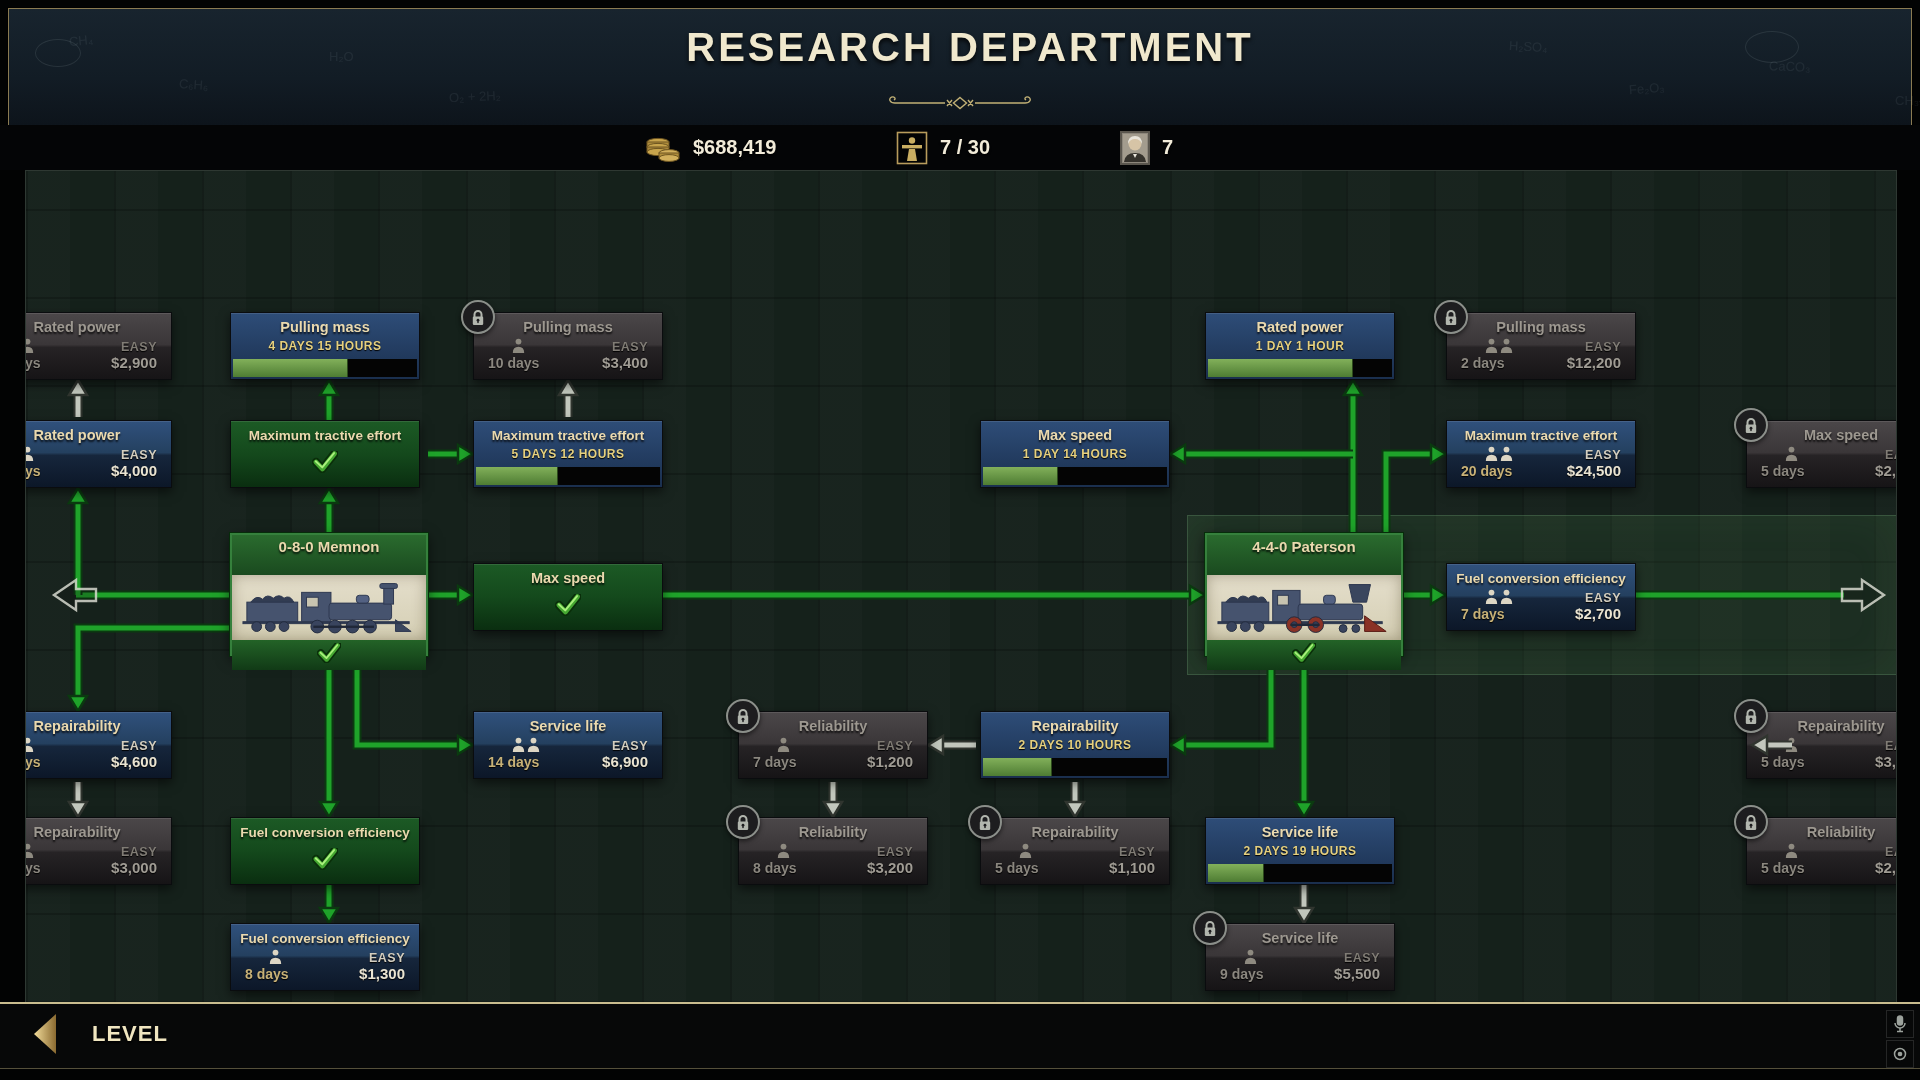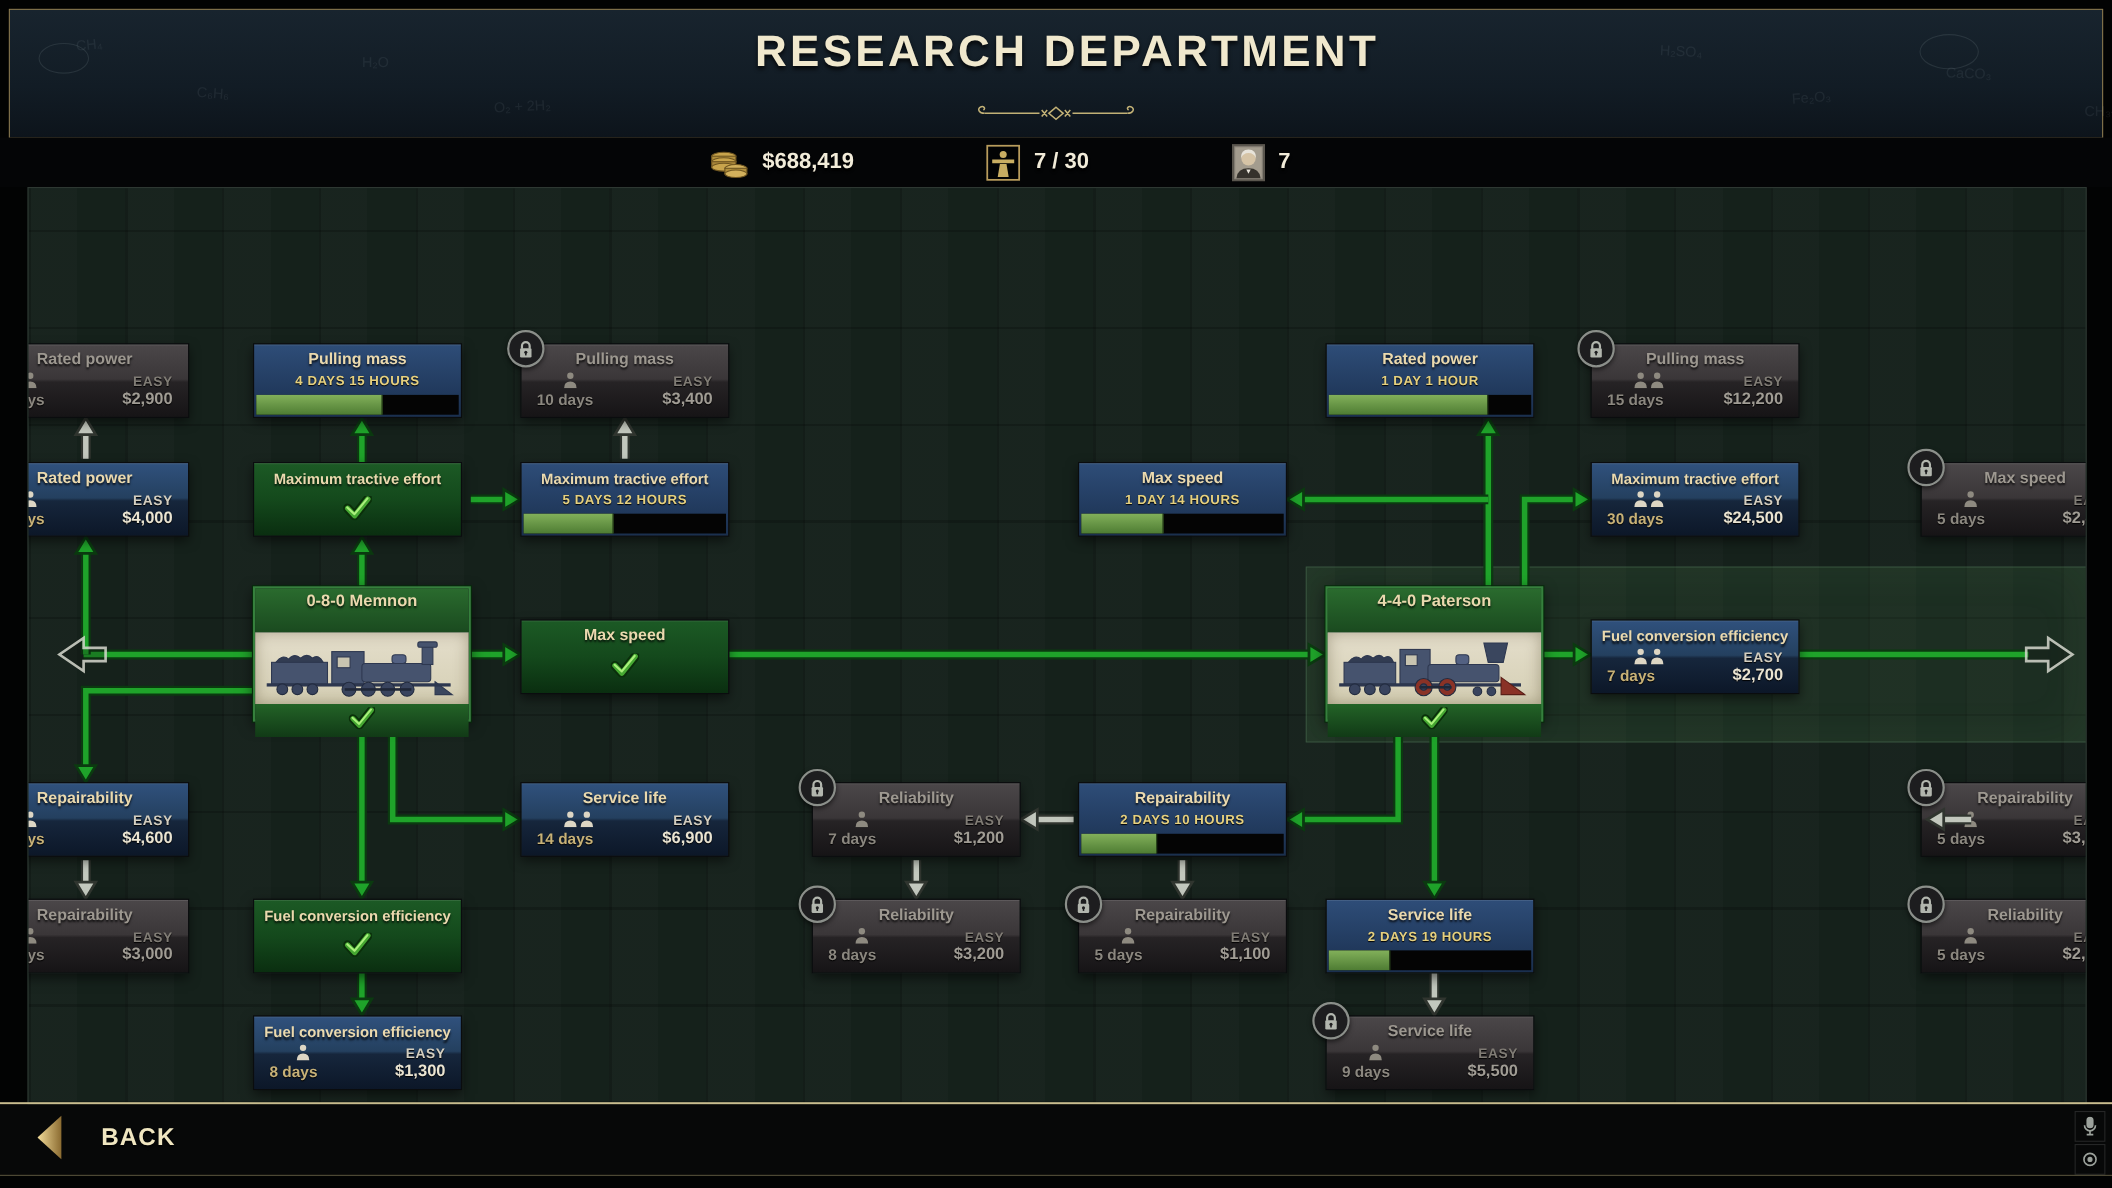"15 days" div.days { text: 15 -> 2 }
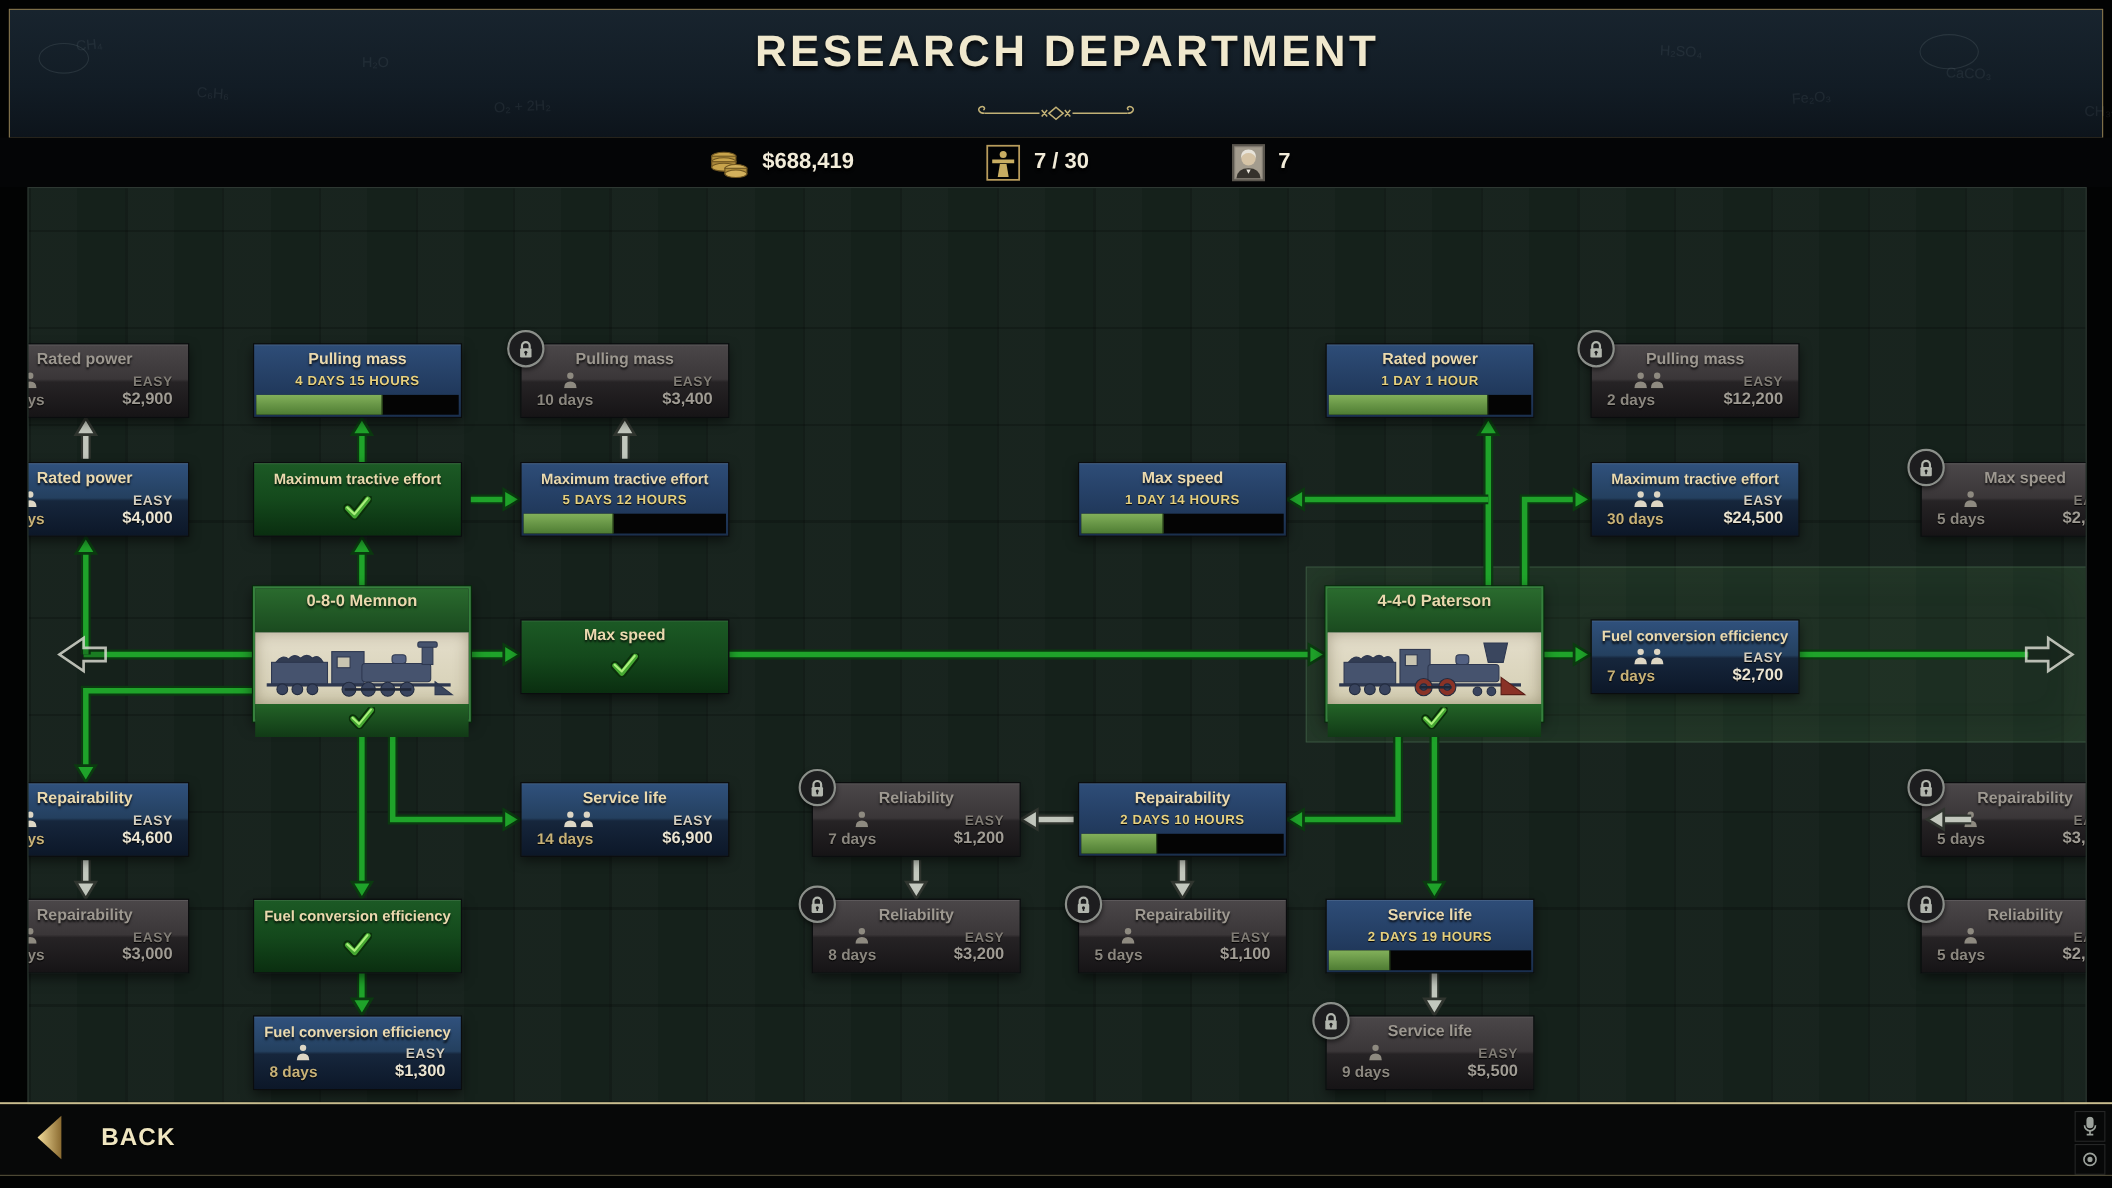"30 days" div.days { text: 30 -> 20 }
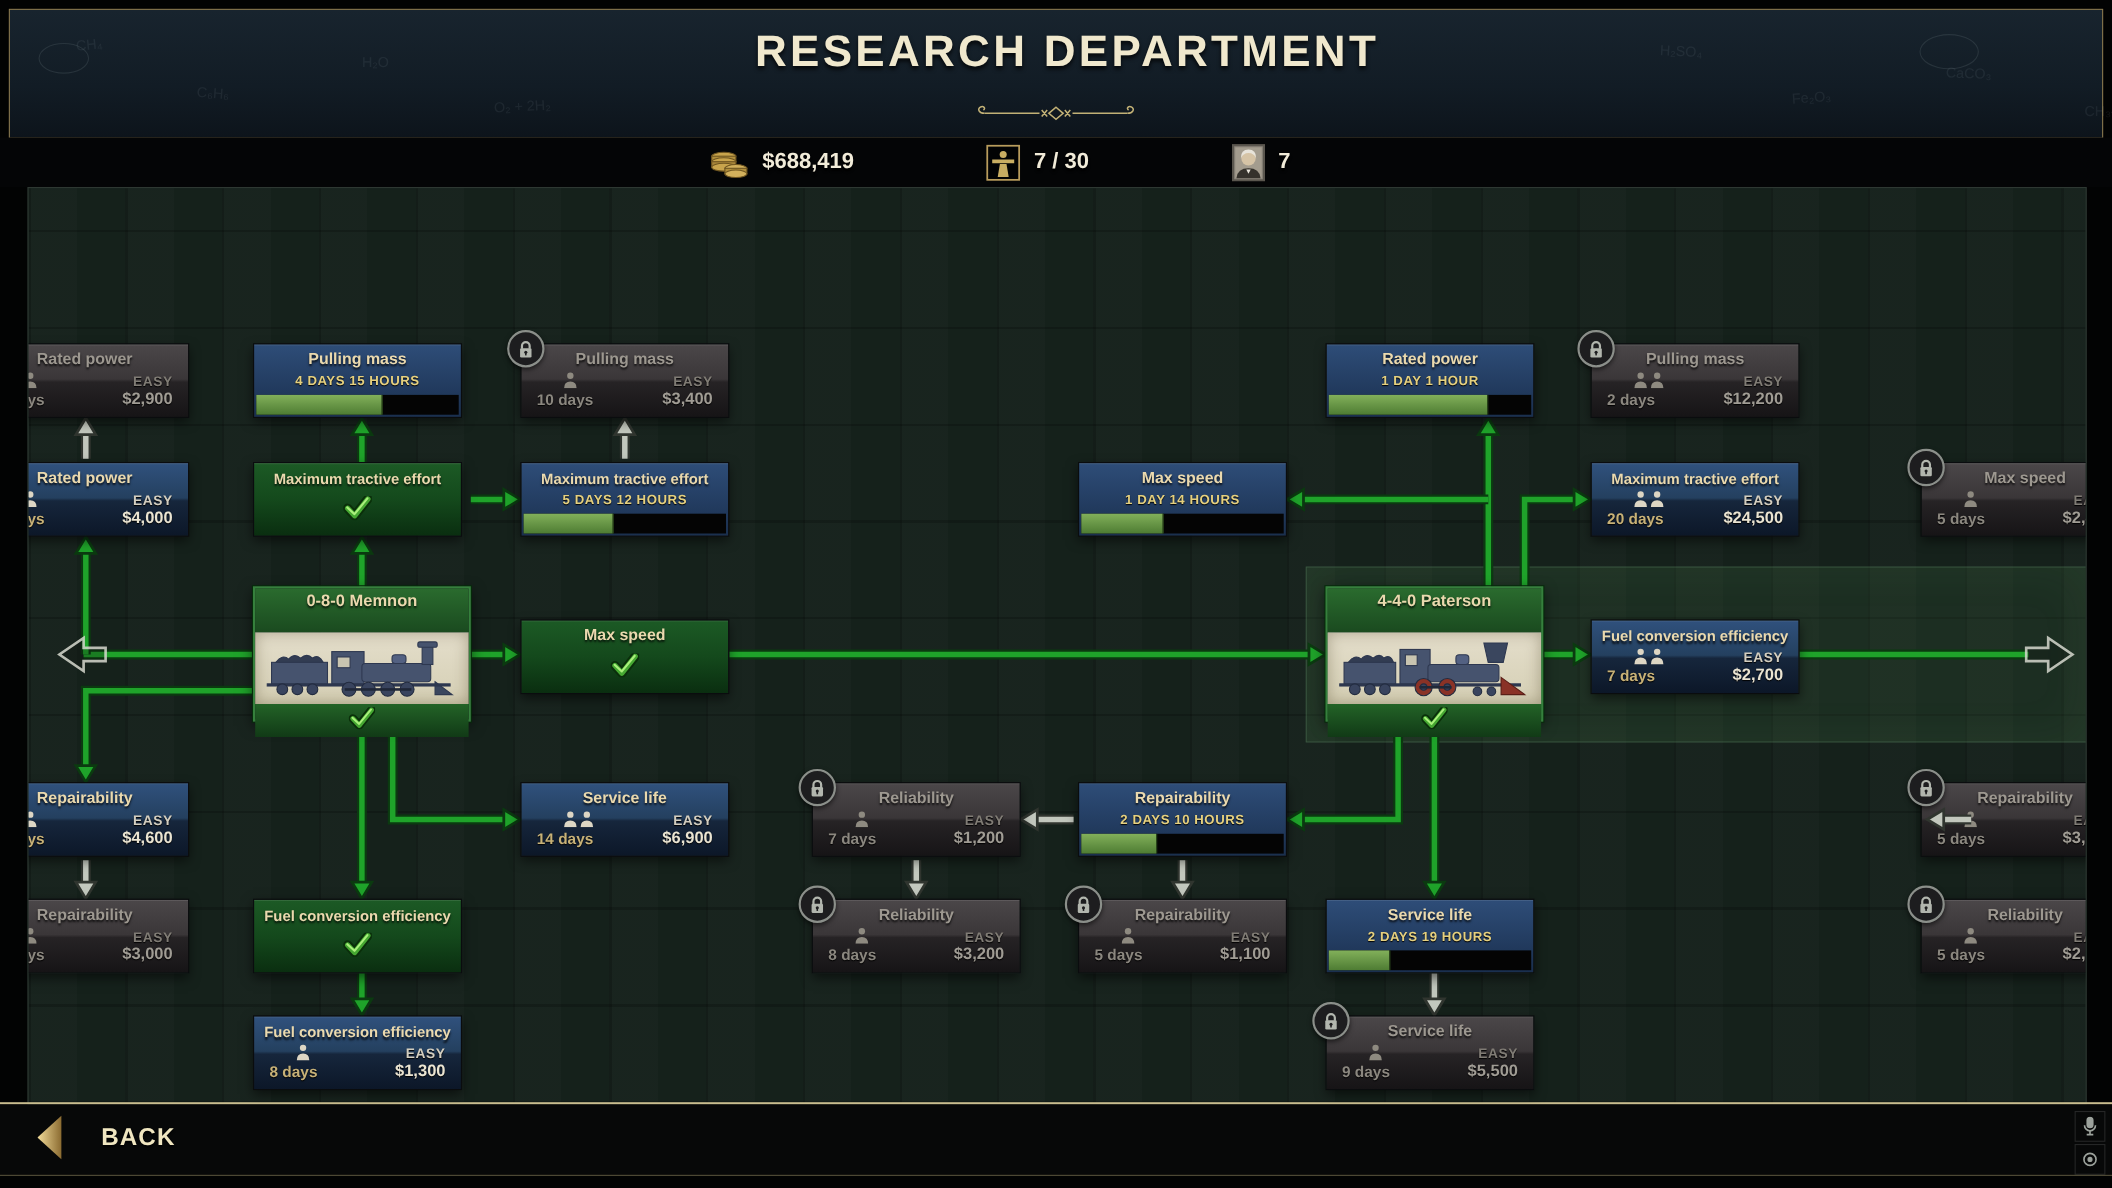"BACK" span { text: BACK -> LEVEL }
